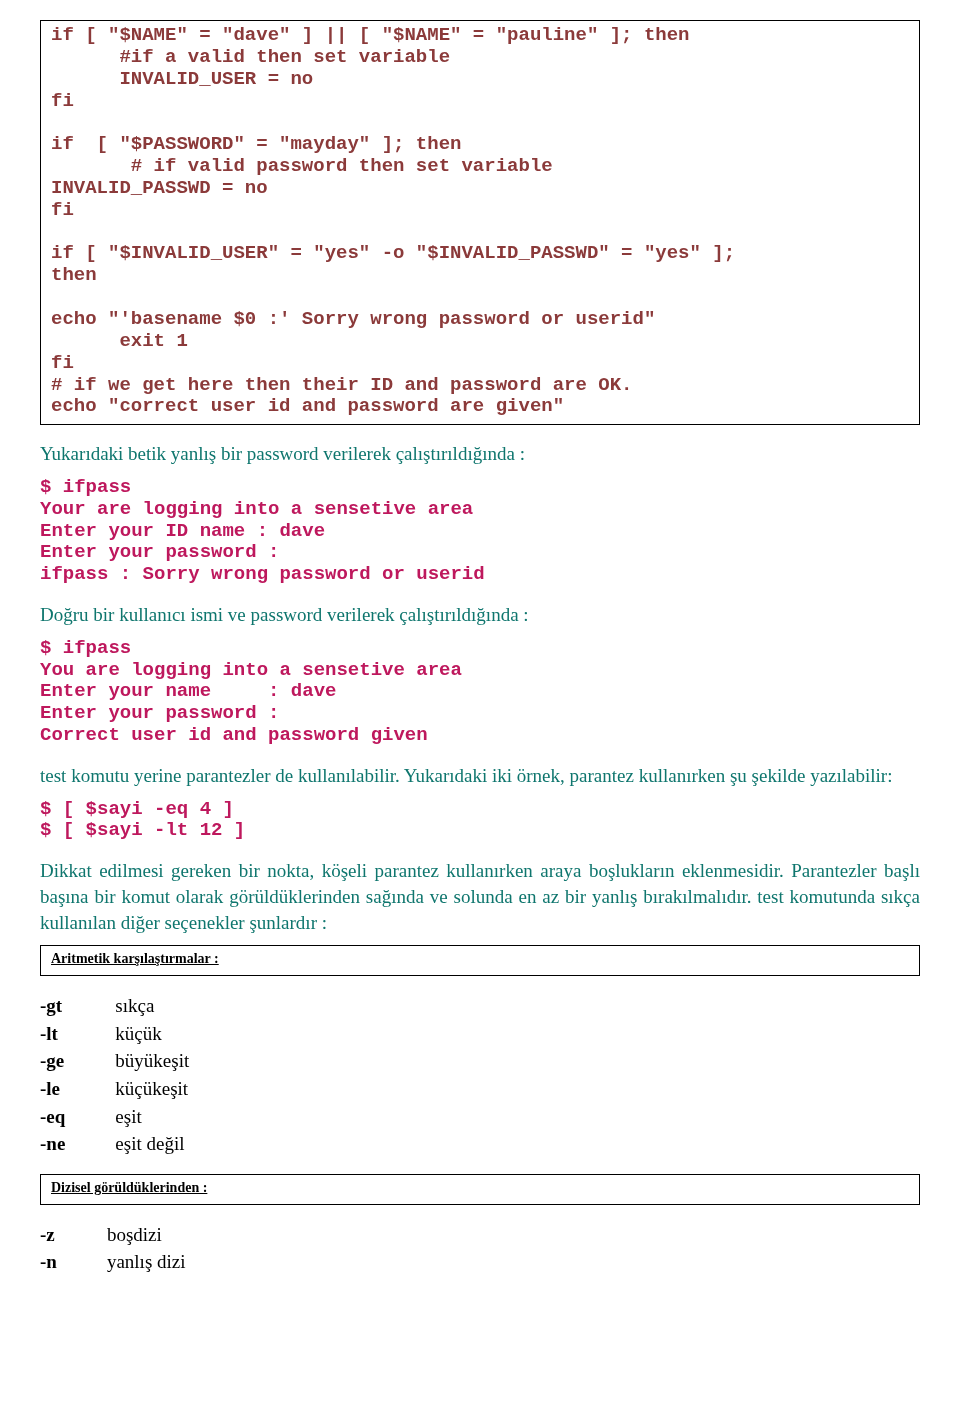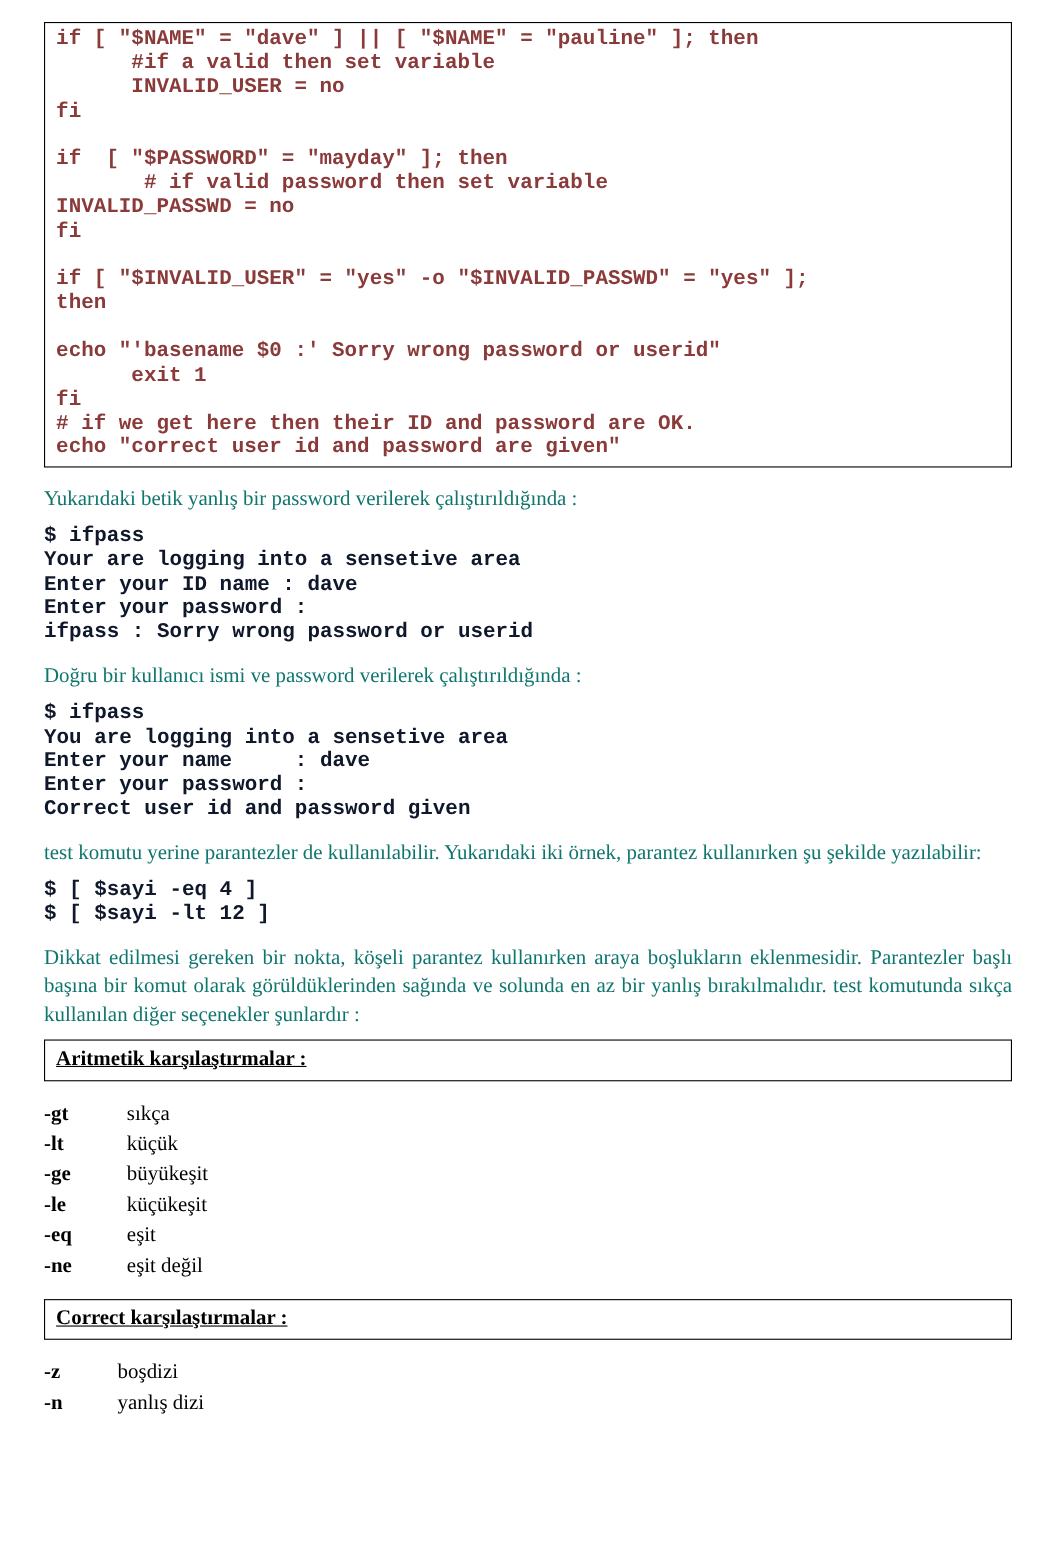"$ ifpass" .mono-blk { color: #0f172a -> #be185d }
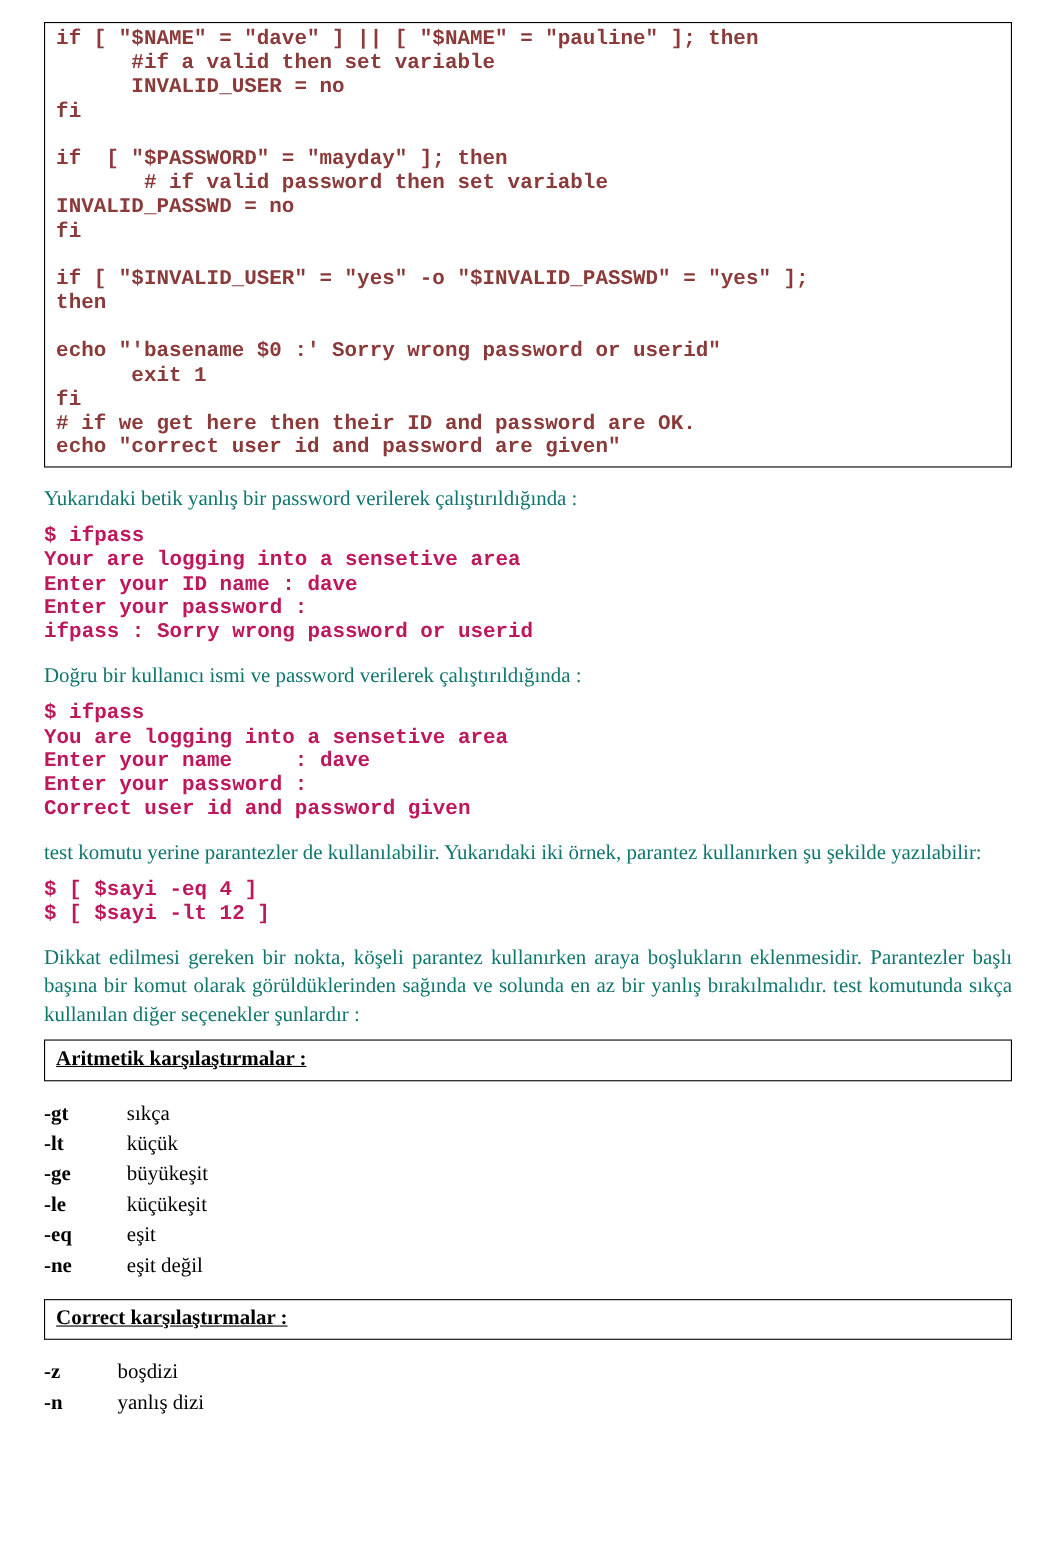"Aritmetik karşılaştırmalar :" .heading-u { font-size: 19px -> 14px }
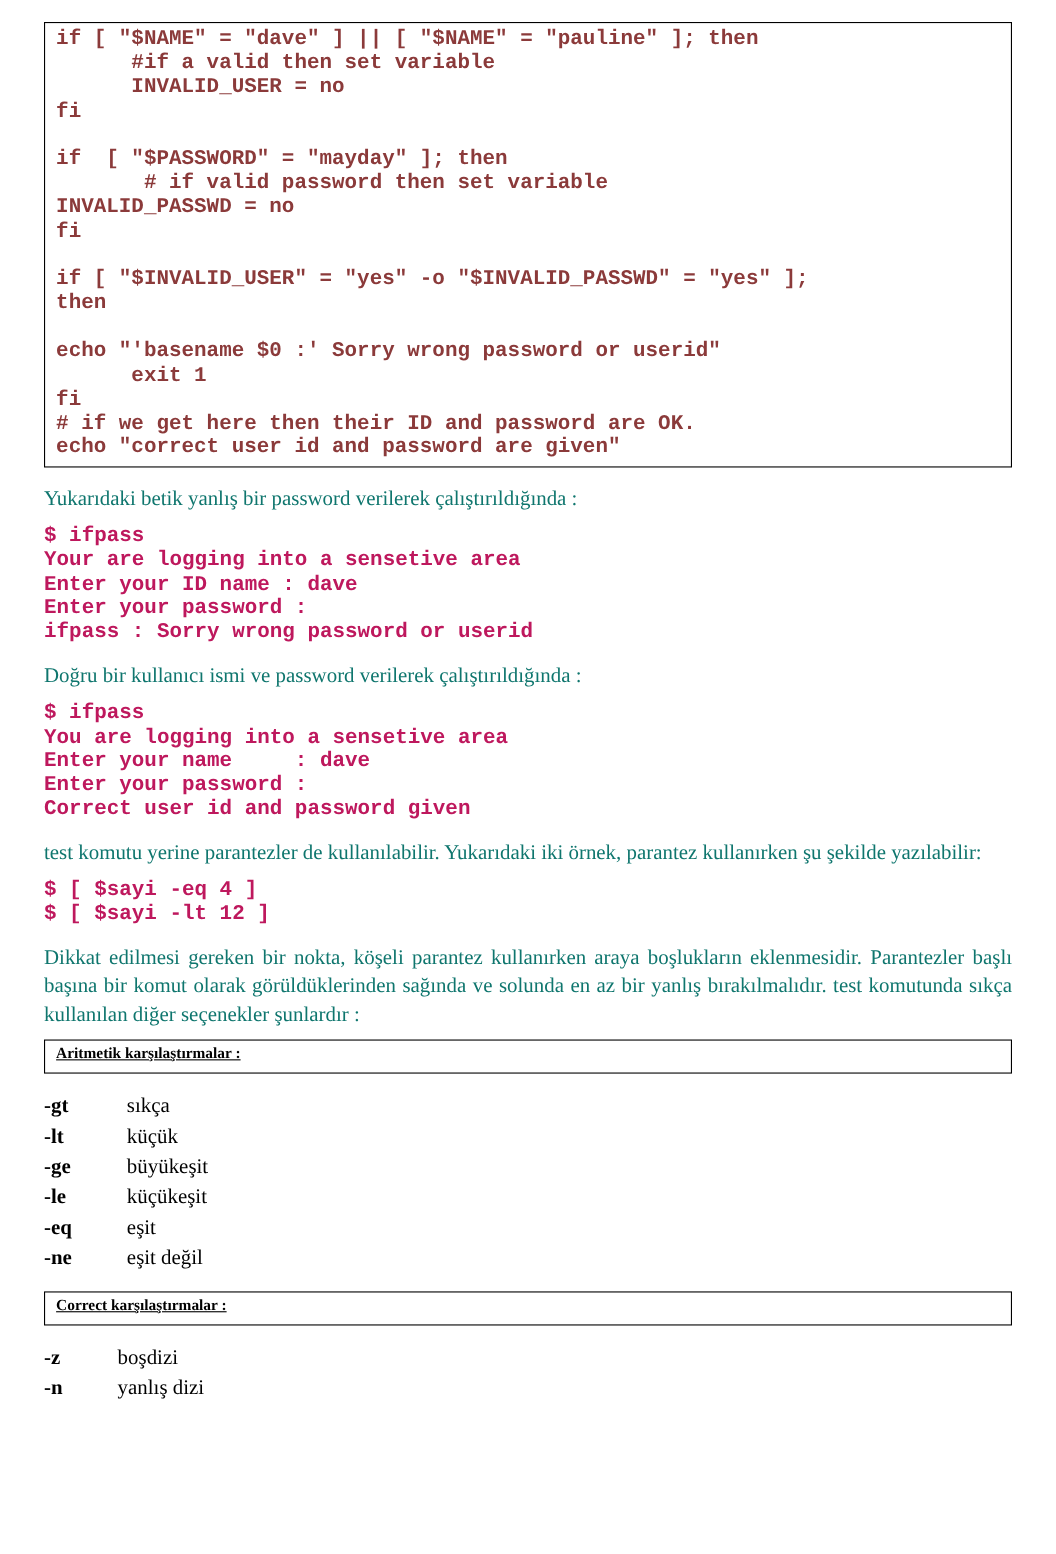"Correct karşılaştırmalar :" div.heading-u { text: Correct karşılaştırmalar -> Dizisel görüldüklerinden }
